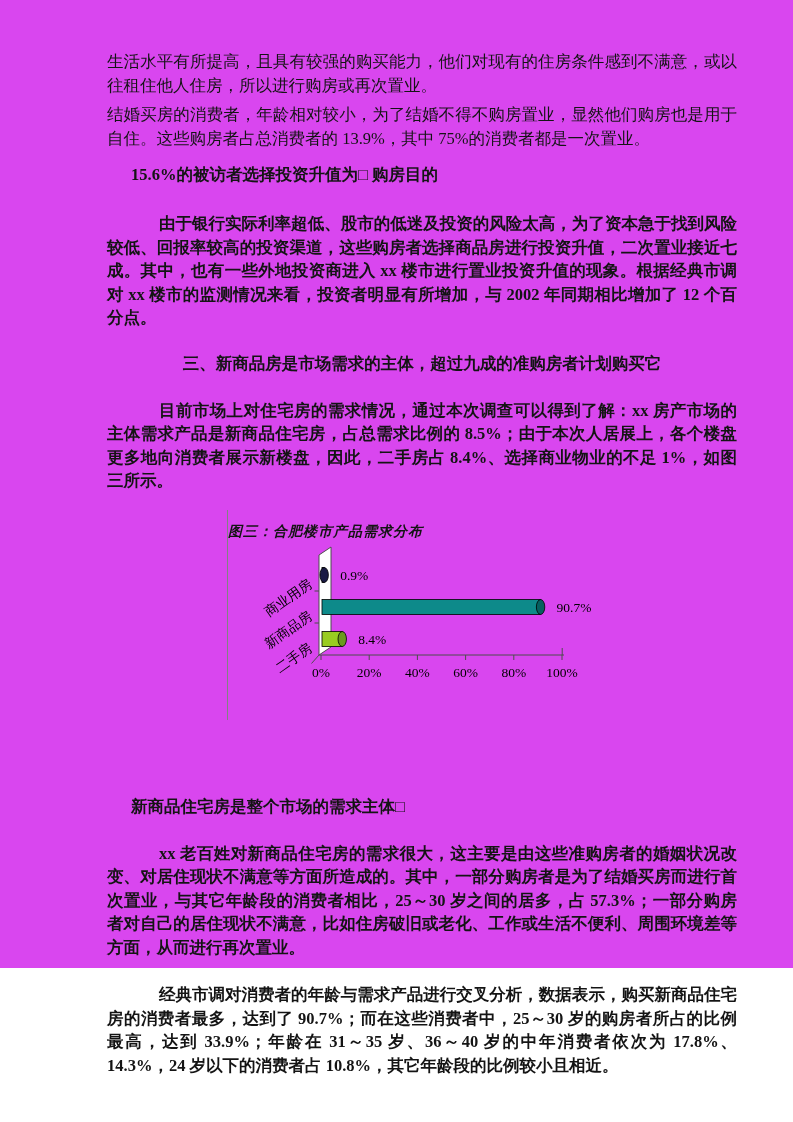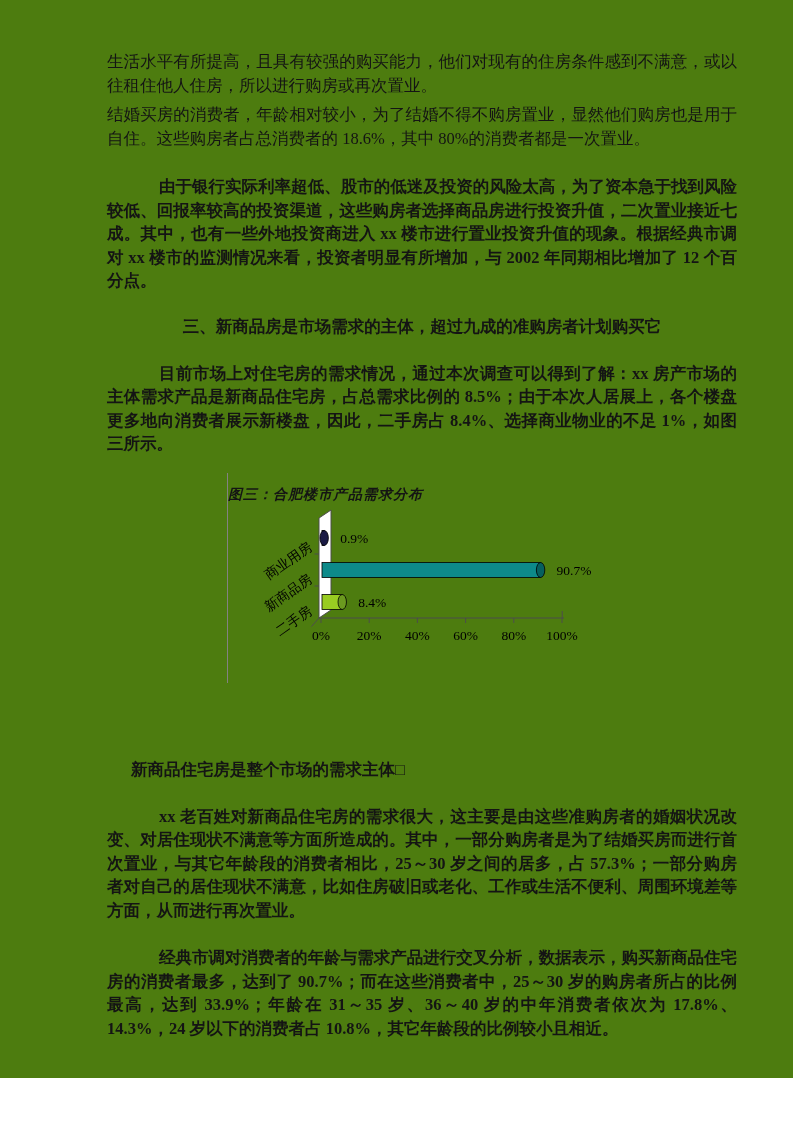"生活水平有所提高，且具有较强的购买能力，他们对现有的住房条件感到不满意，或以往租" .page { background: #4d7c0f -> #d946ef; height: 1078px -> 968px }
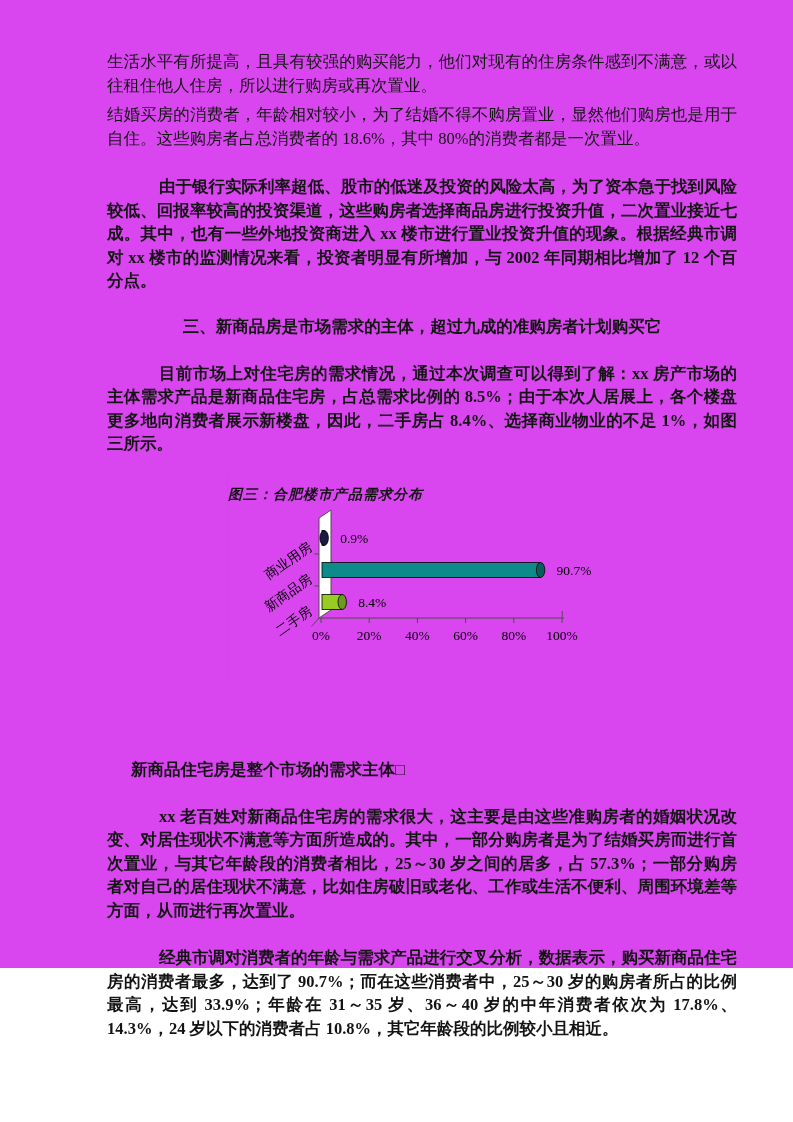"结婚买房的消费者，年龄相对较小，为了结婚不得不购房置业，显然他们购房也是用于自住" p.body-text { text: 18.6%，其中 80% -> 13.9%，其中 75% }
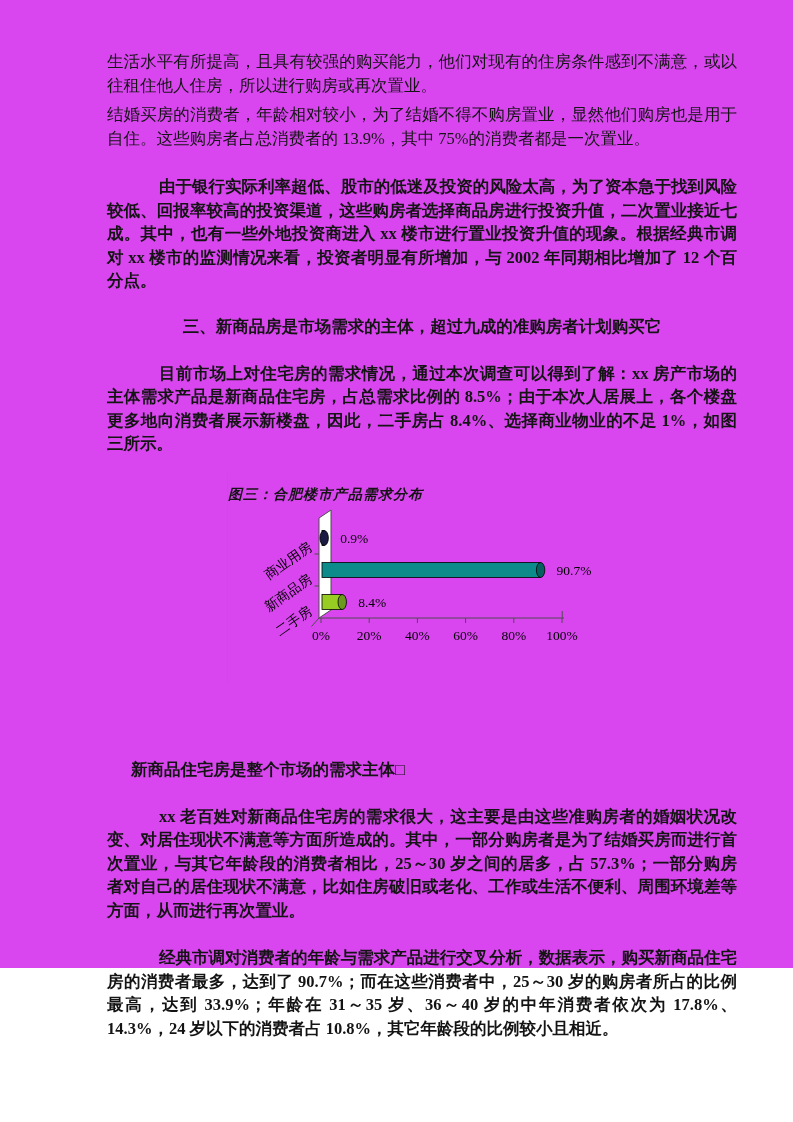"15.6%的被访者选择投资升值为□ 购房目的" h3.sub-heading { html: none -> <h3>15.6%的被访者选择投资升值为□ 购房目的</h3> }
